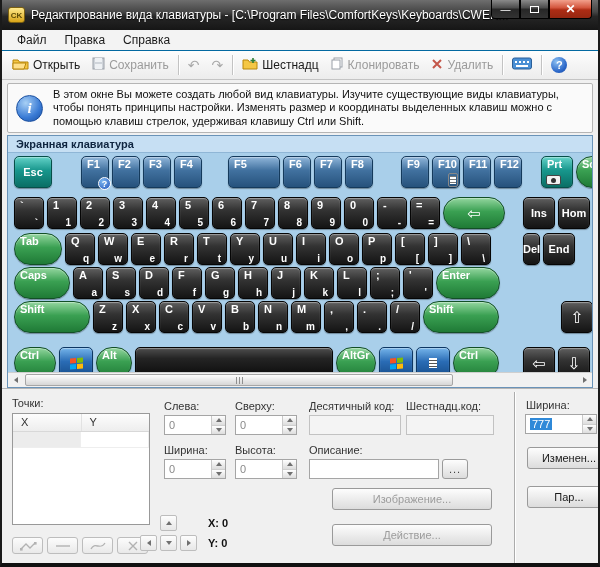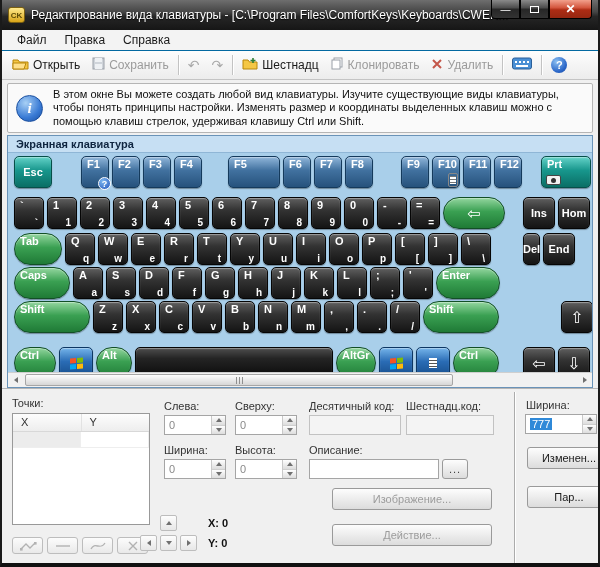"Prt" div.key { width: 50px -> 32px }
